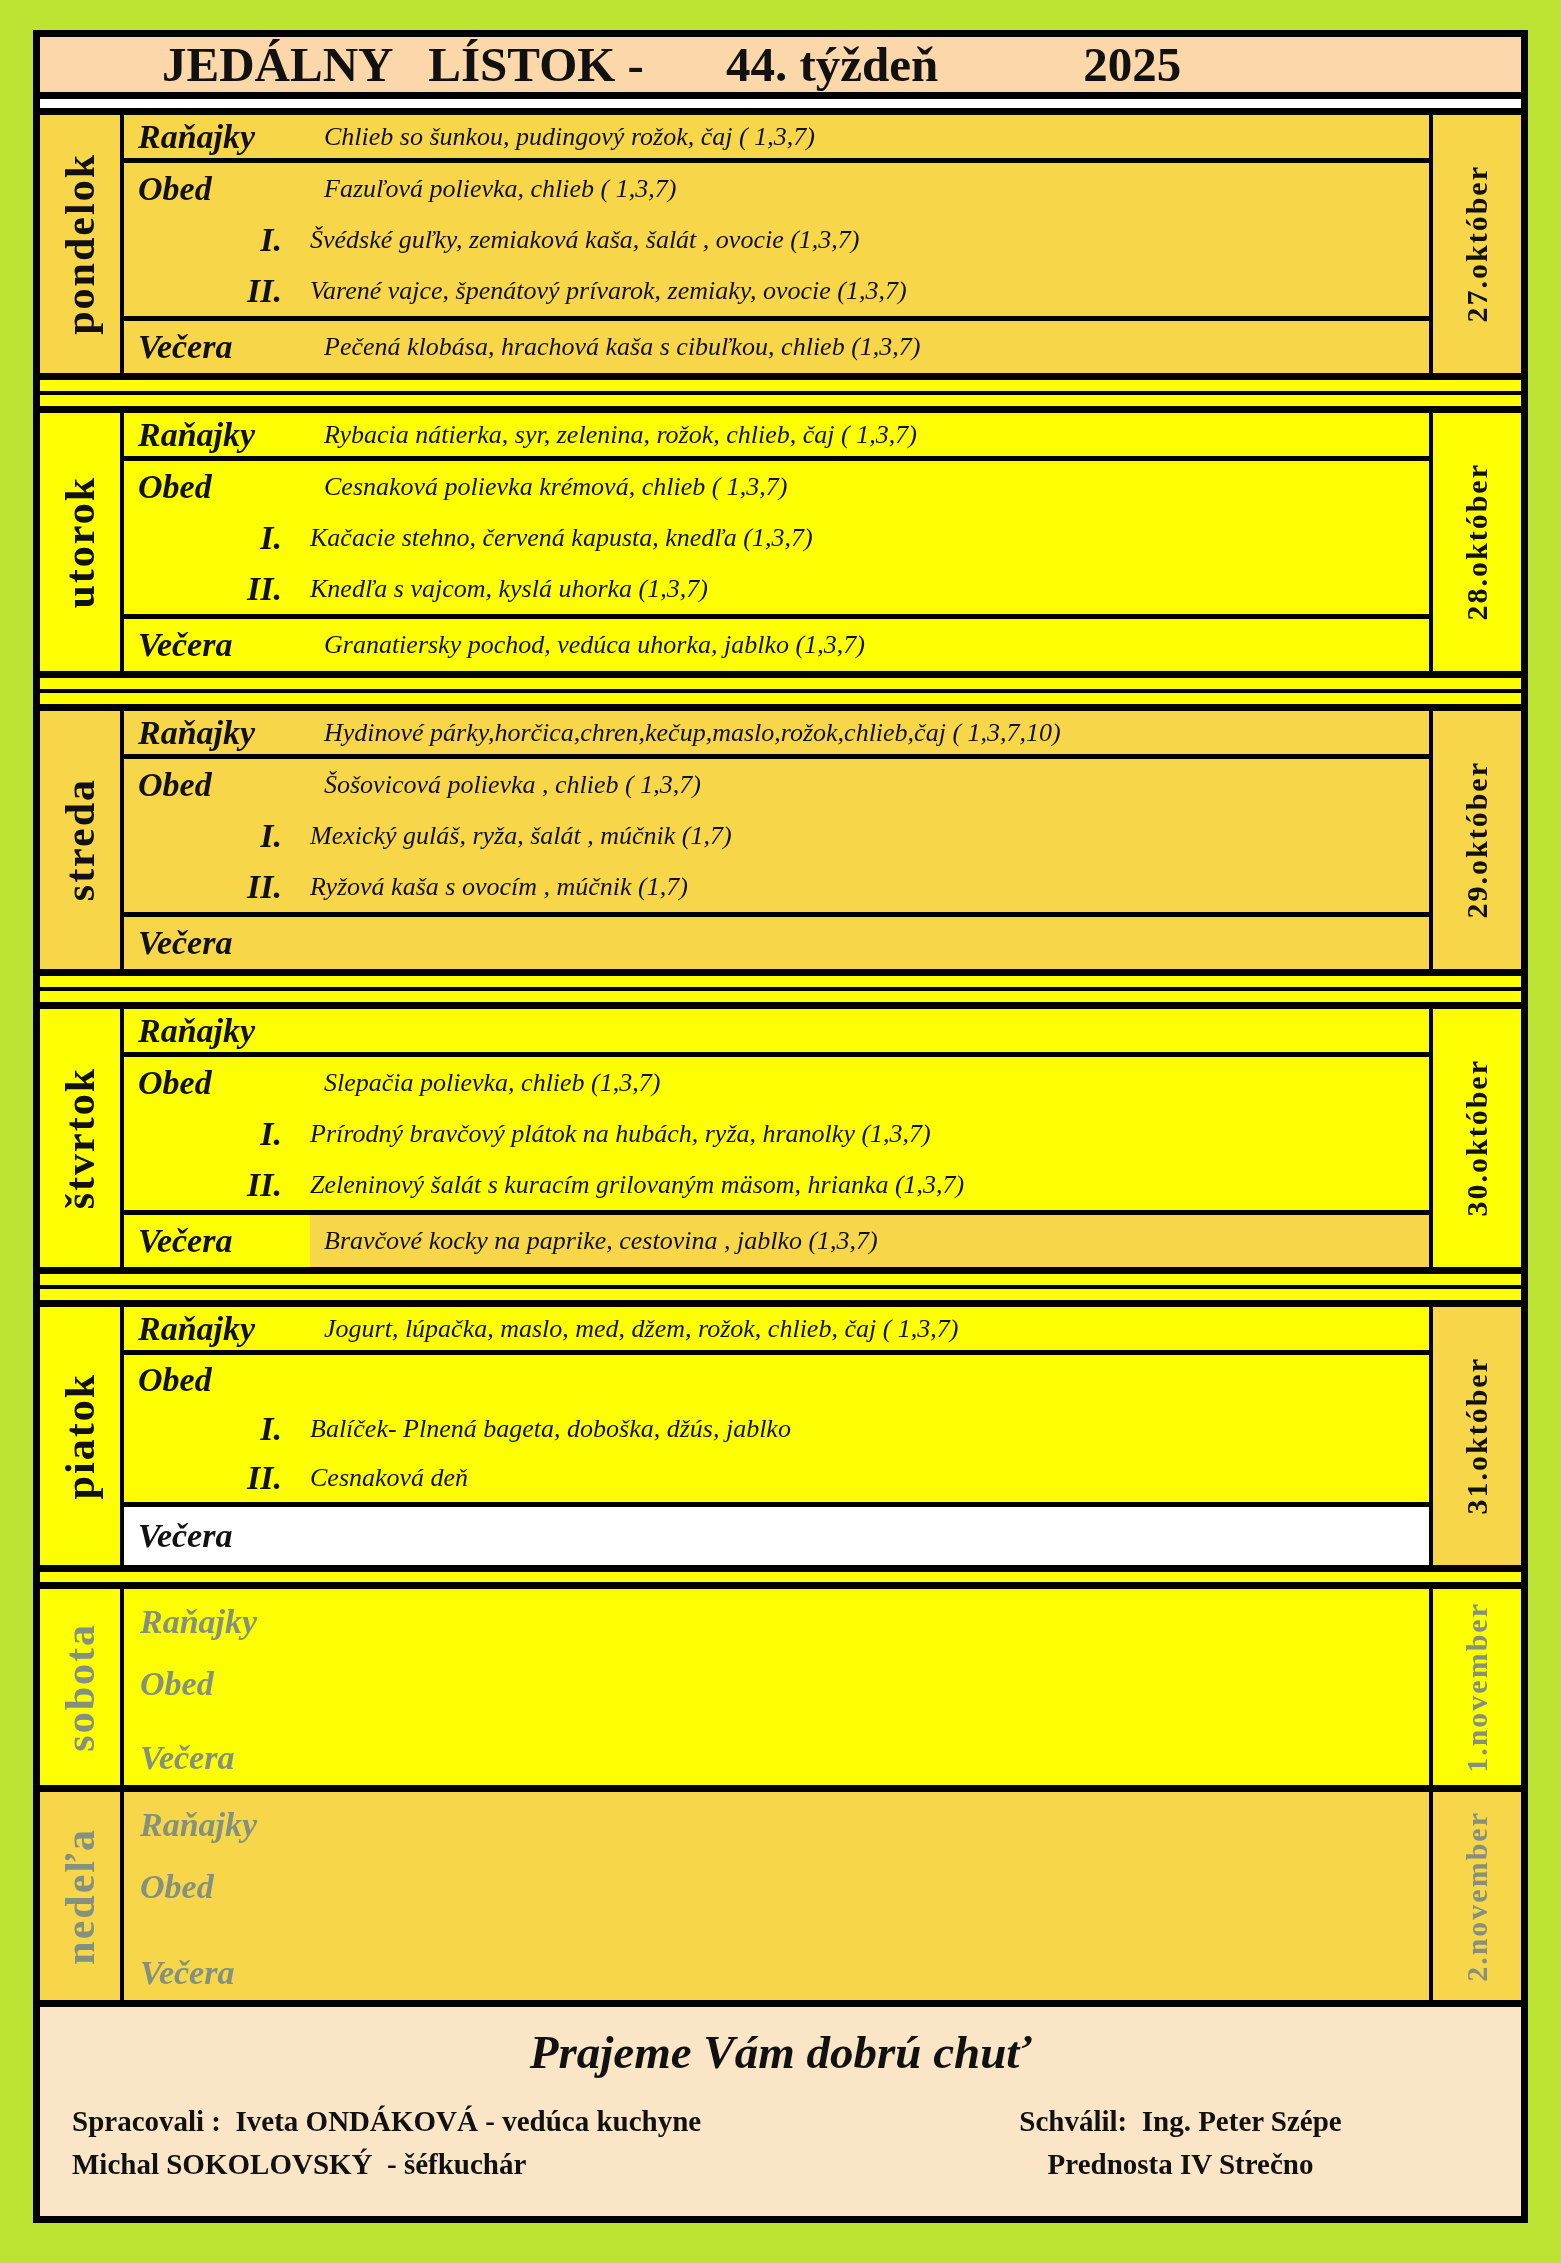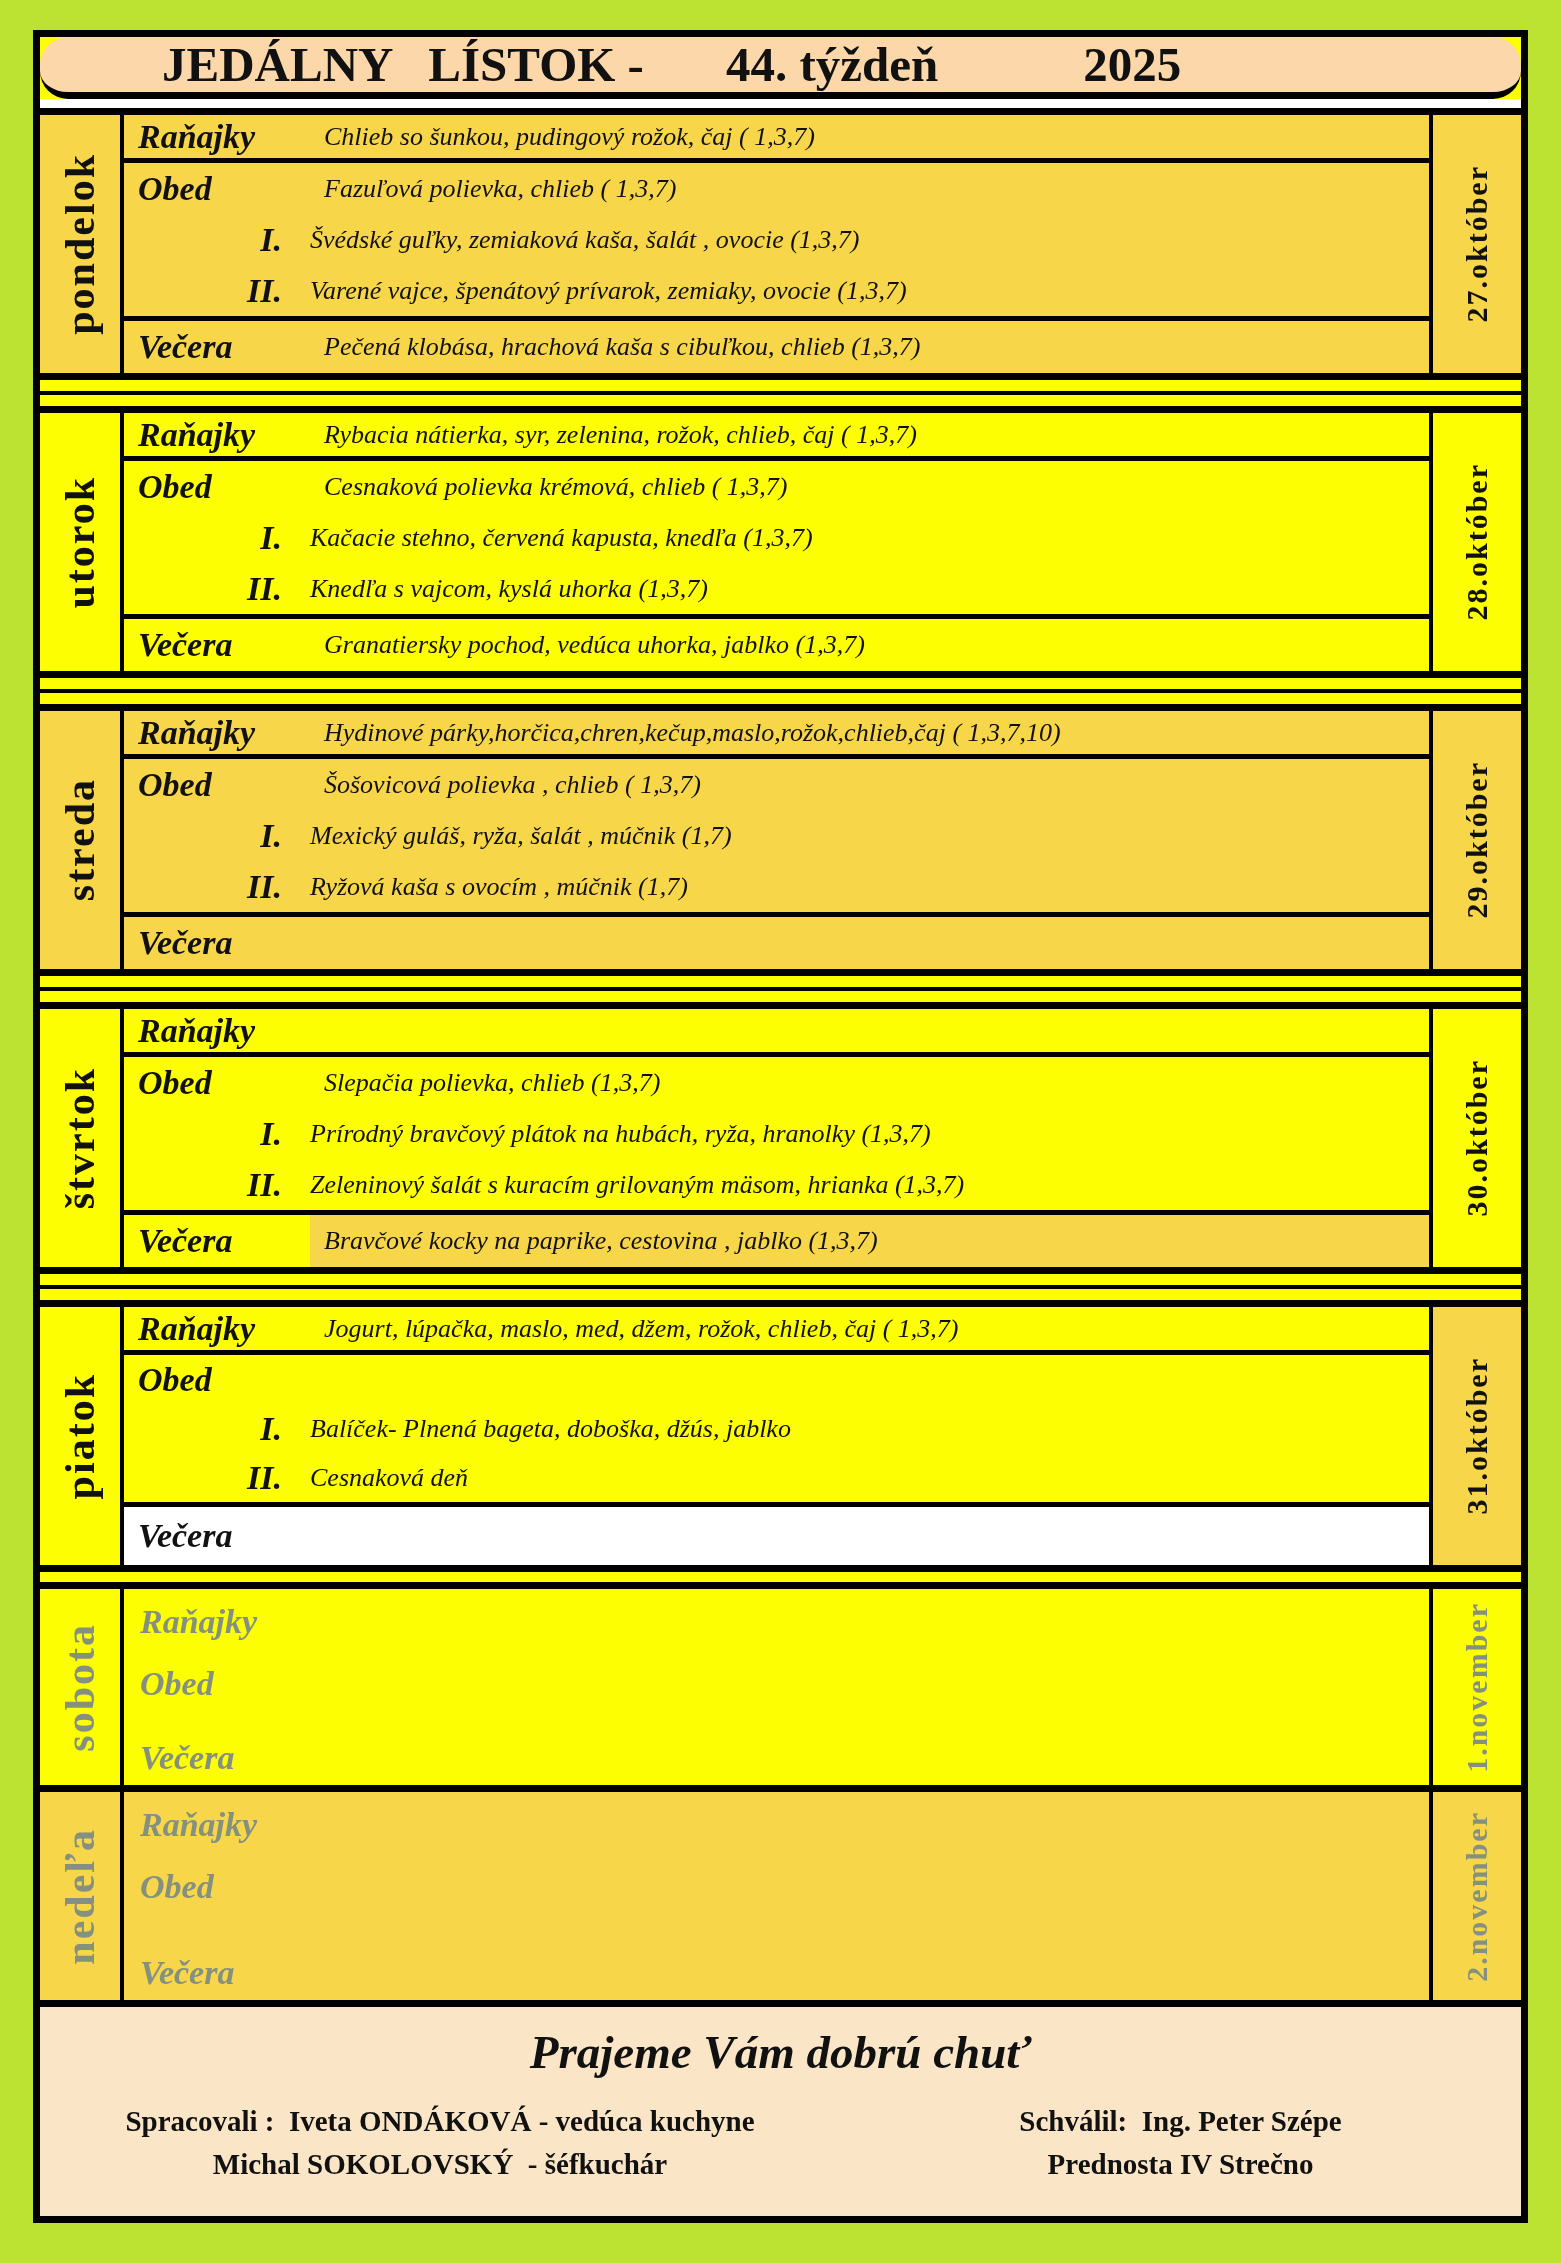"JEDÁLNY LÍSTOK -" .title-bar { border-radius: 28px -> none }
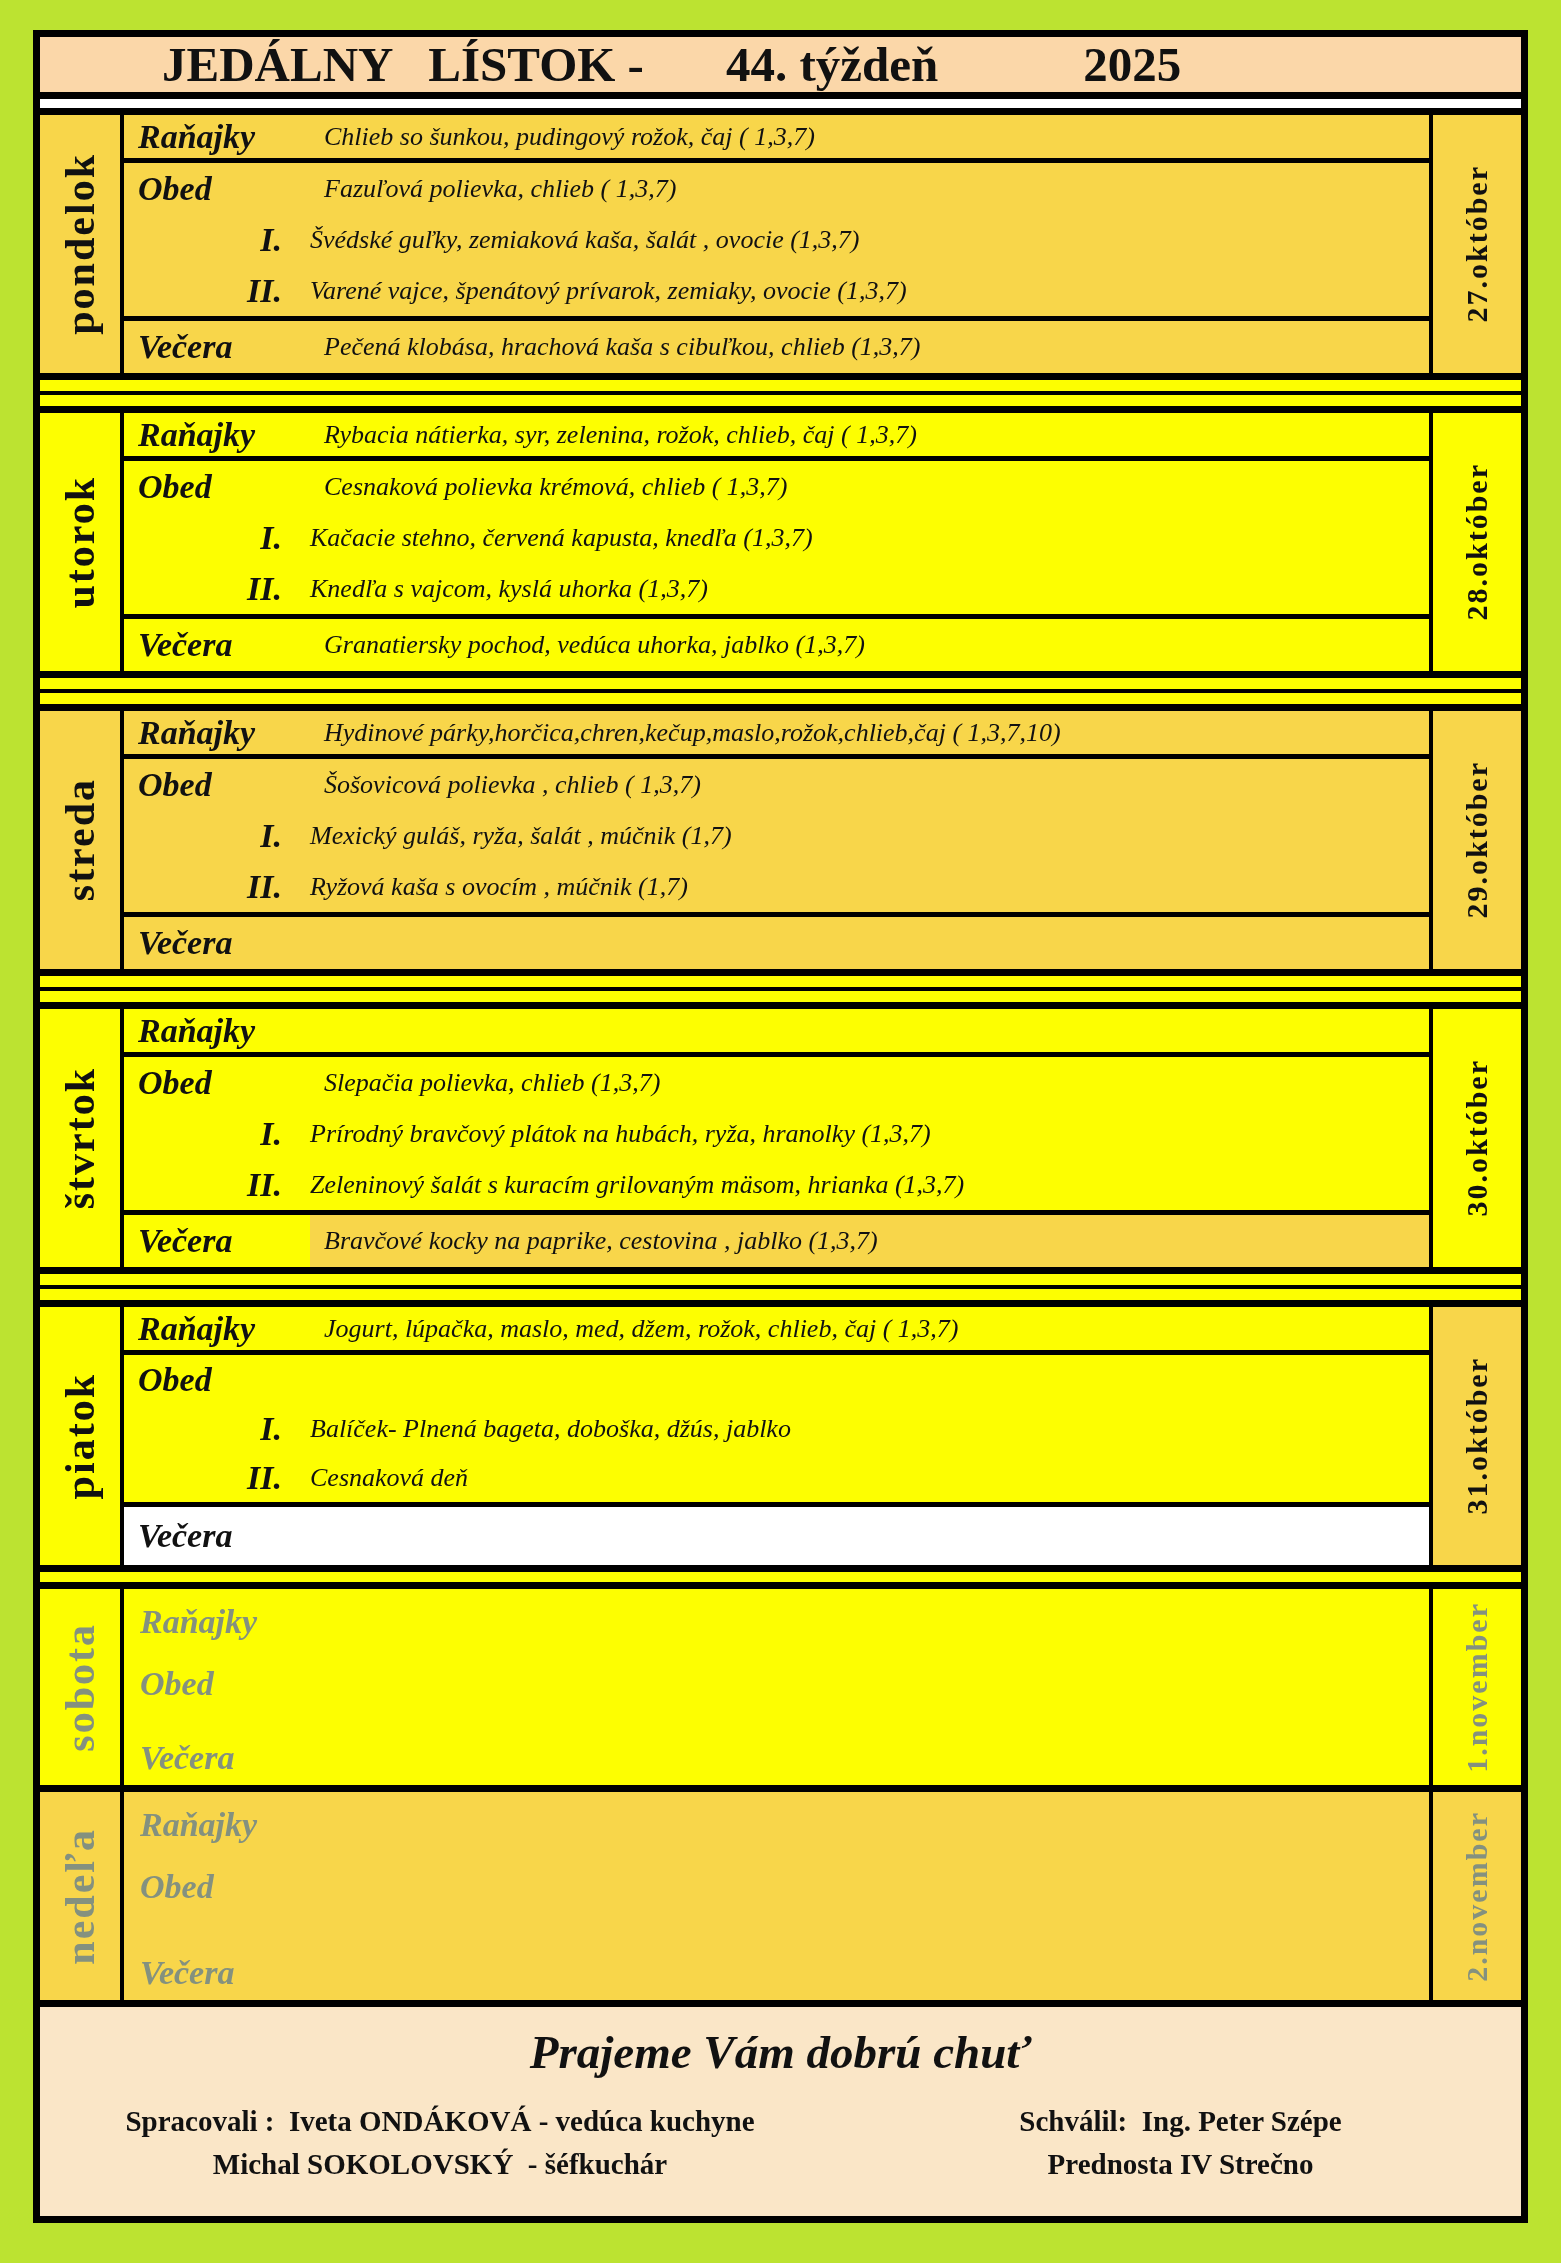"Spracovali : Iveta ONDÁKOVÁ -" .credits .left { padding-left: none -> 32px; text-align: center -> left }
